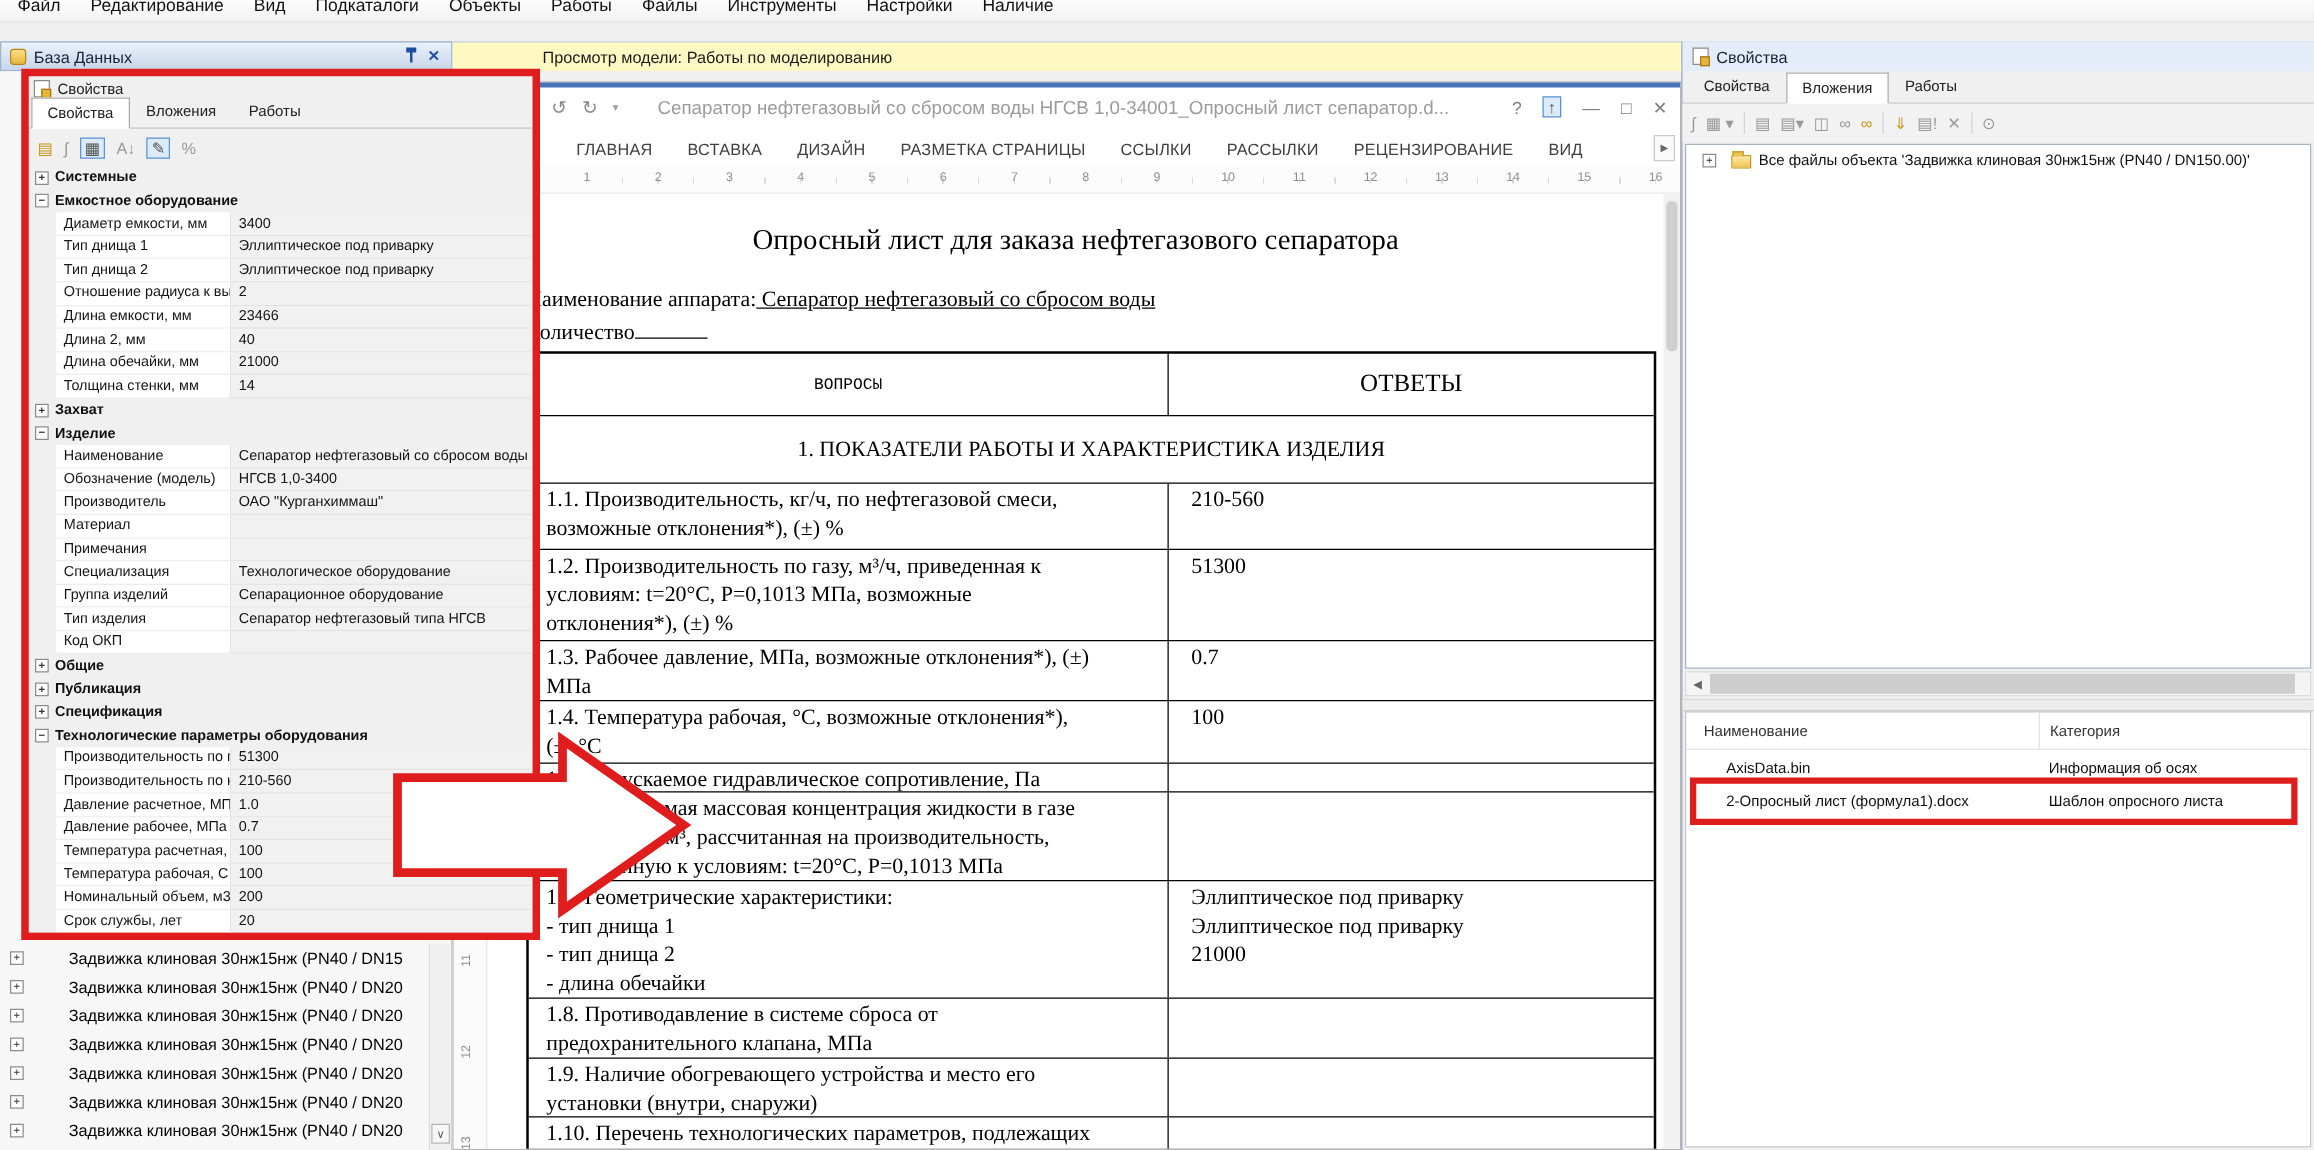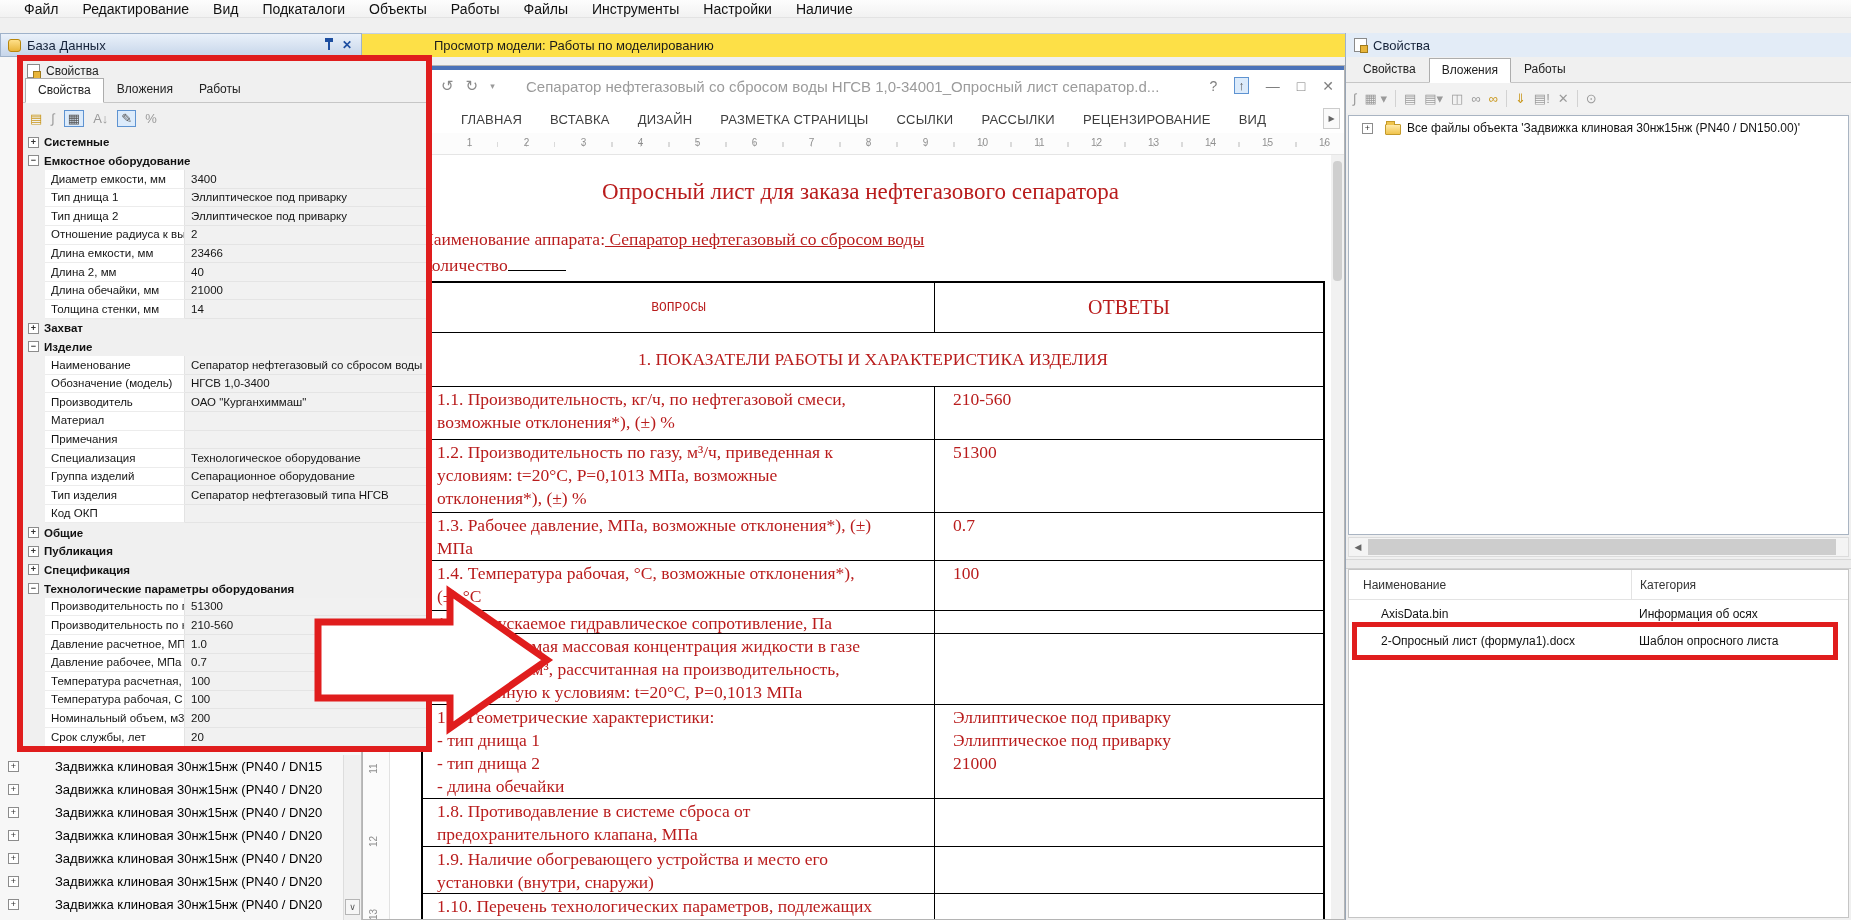"Файл" #menubar { align-items: center -> flex-end; padding-left: 12px -> 2px }
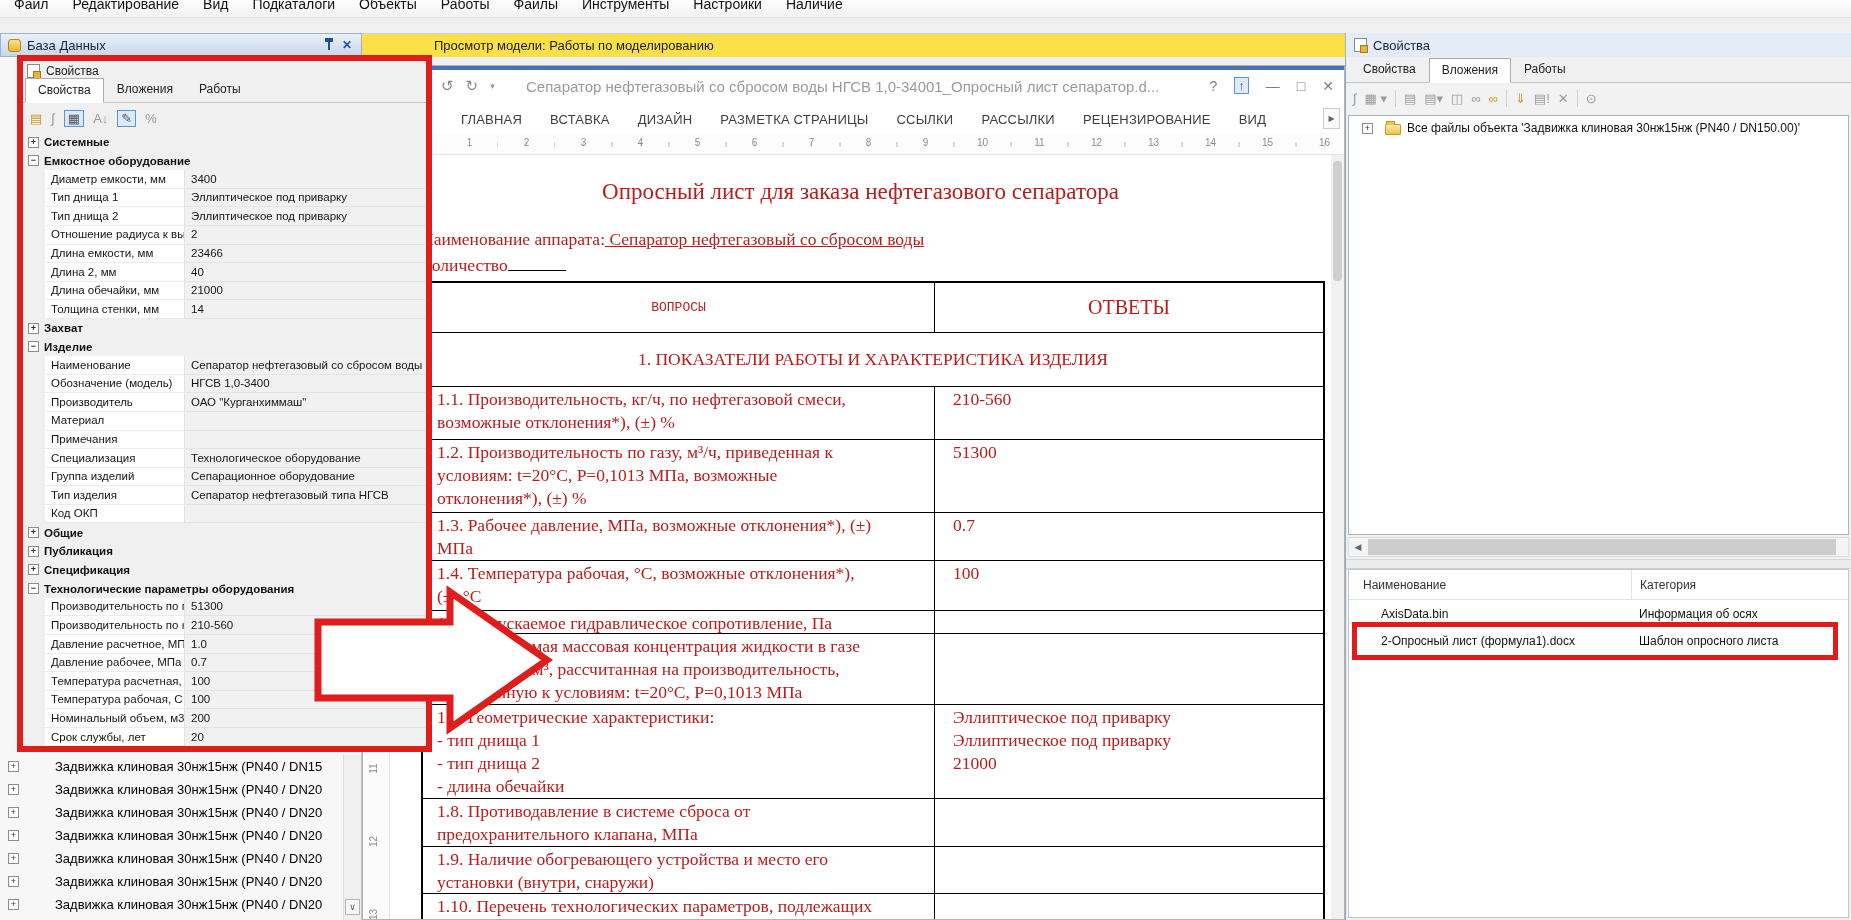"Просмотр модели: Работы по моделированию" #model-bar { background: #fde047 -> #fef9c3 }
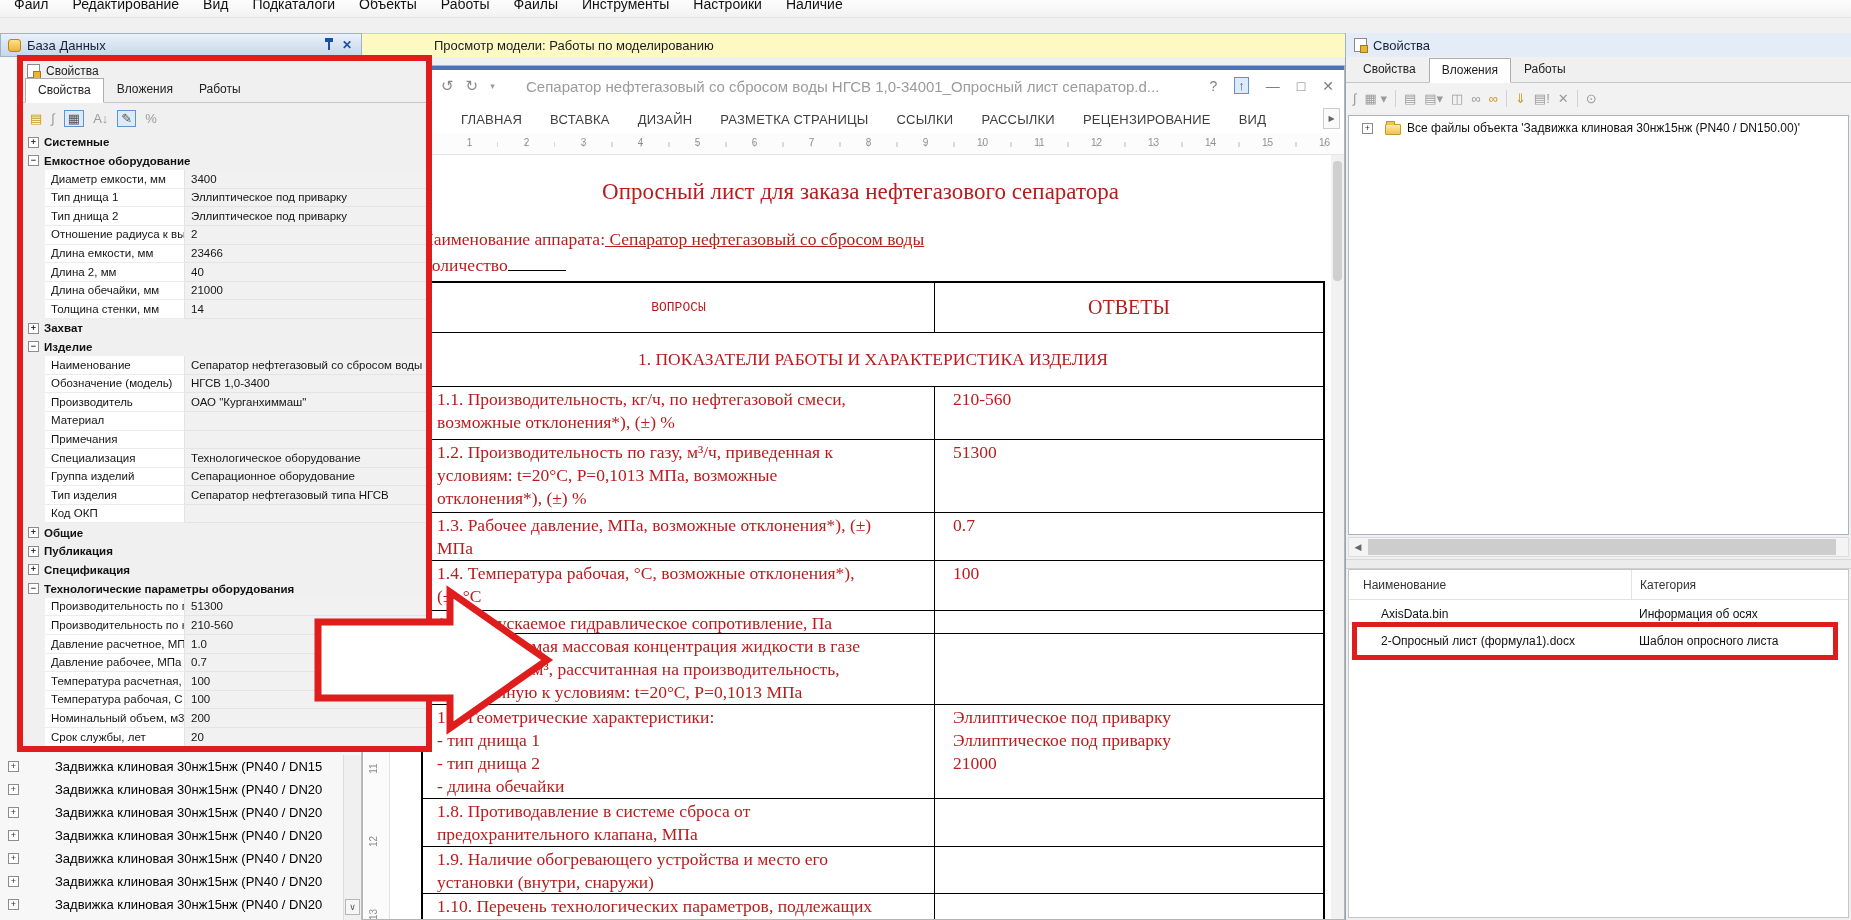"Опросный лист для заказа нефтегазового" .page { color: #b91c1c -> #000000 }
